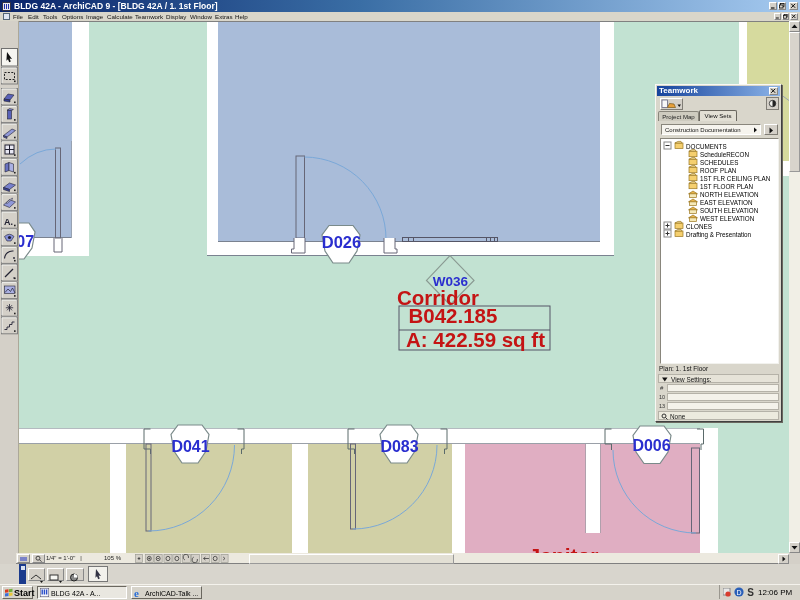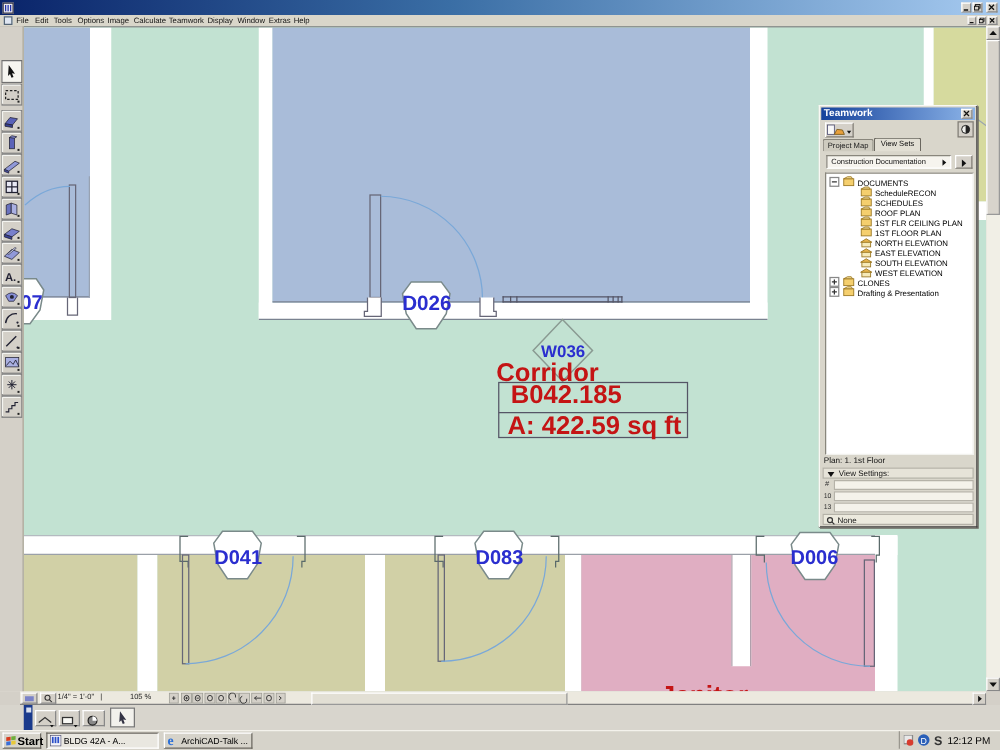"BLDG 42A - ArchiCAD 9" div.abs { html: none -> <div>BLDG 42A - ArchiCAD 9 - [BLDG 42A / 1. 1st Floor]</div> }
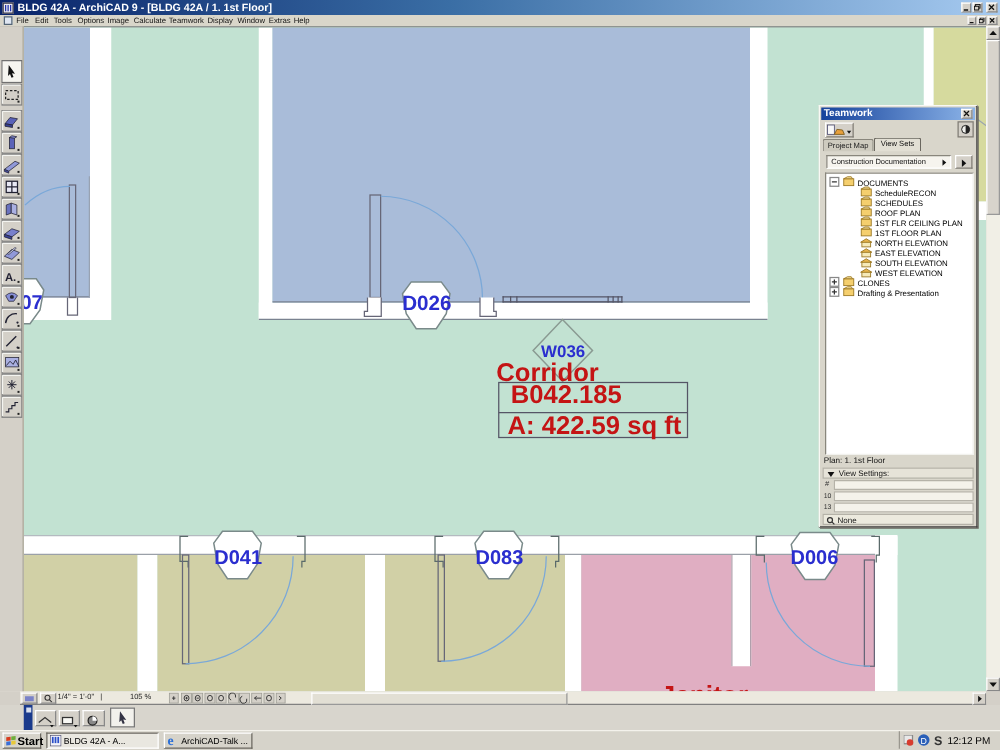"12:12 PM" span { text: 12:12 -> 12:06 }
